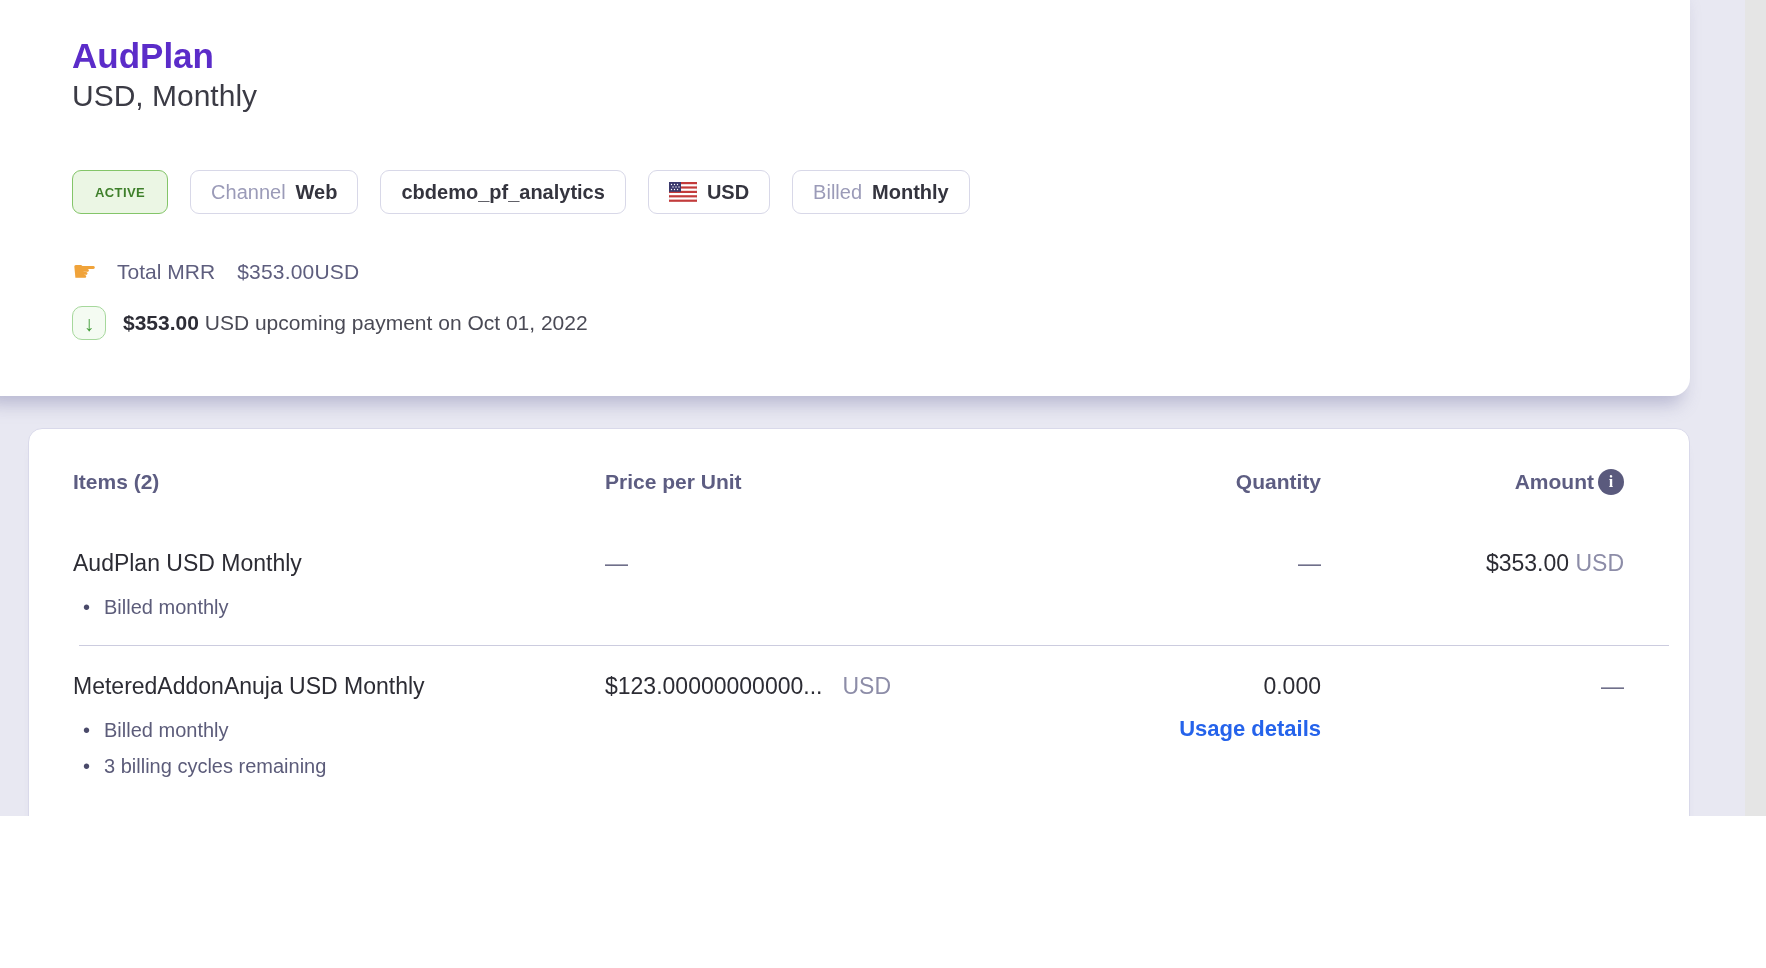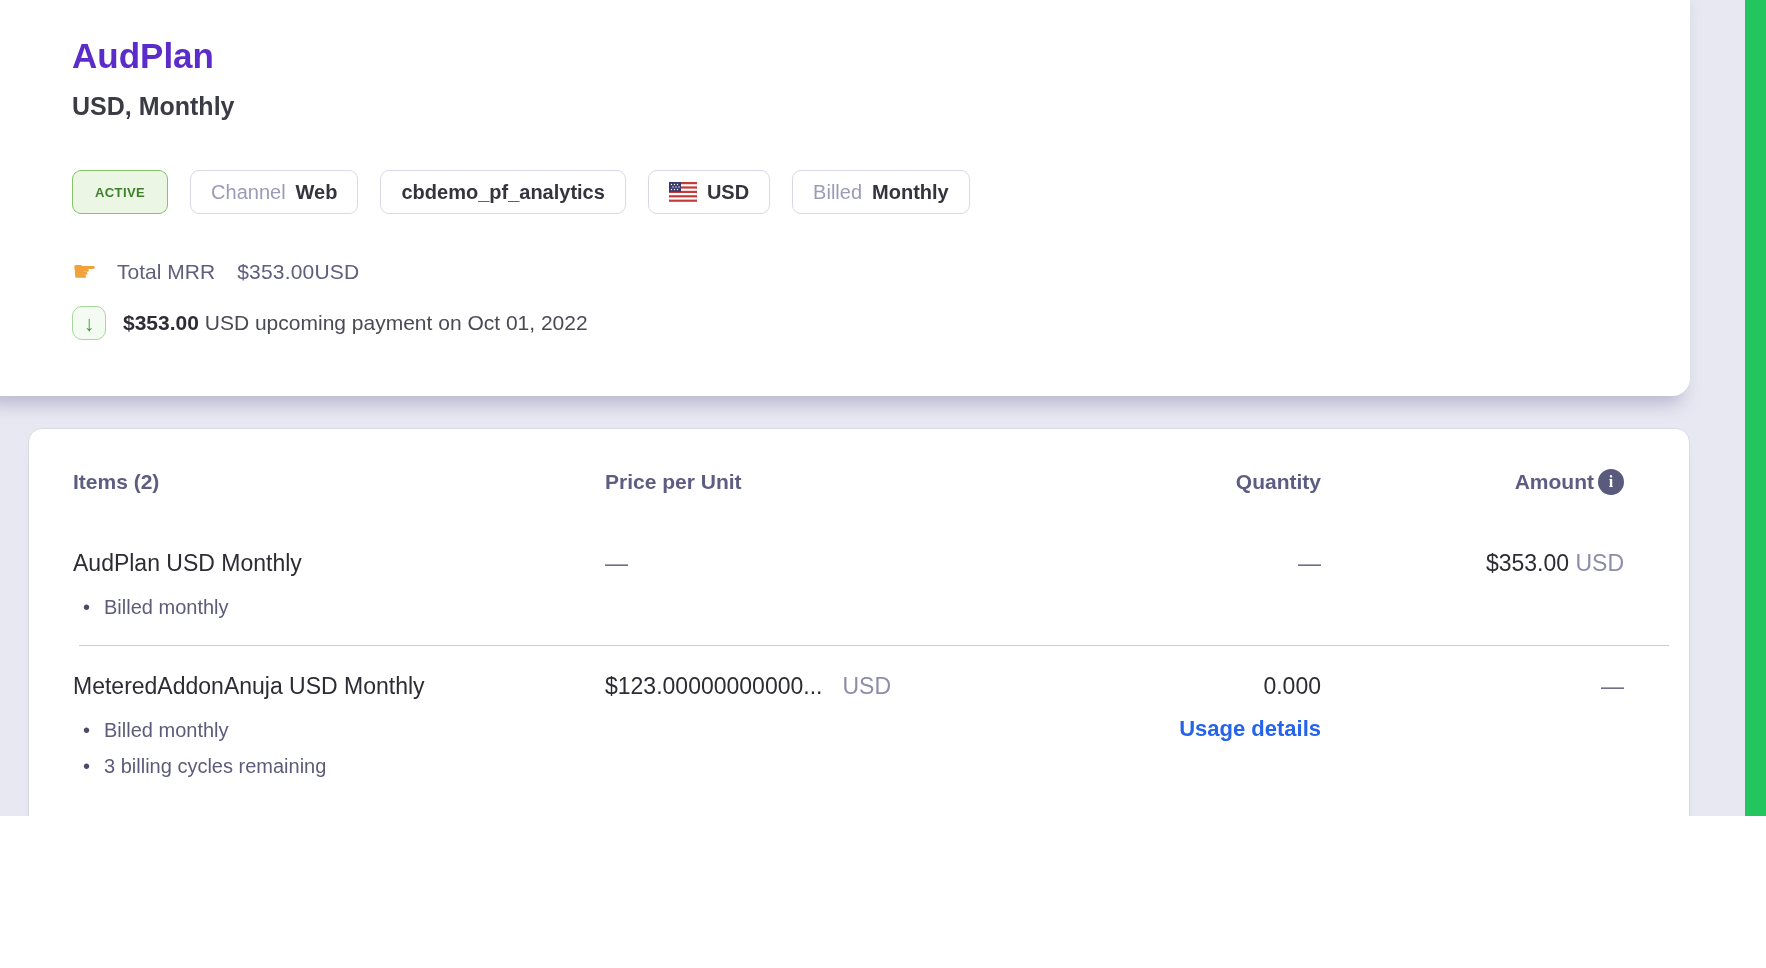"AudPlan" .stage { background: #22c55e -> #e5e5e5 }
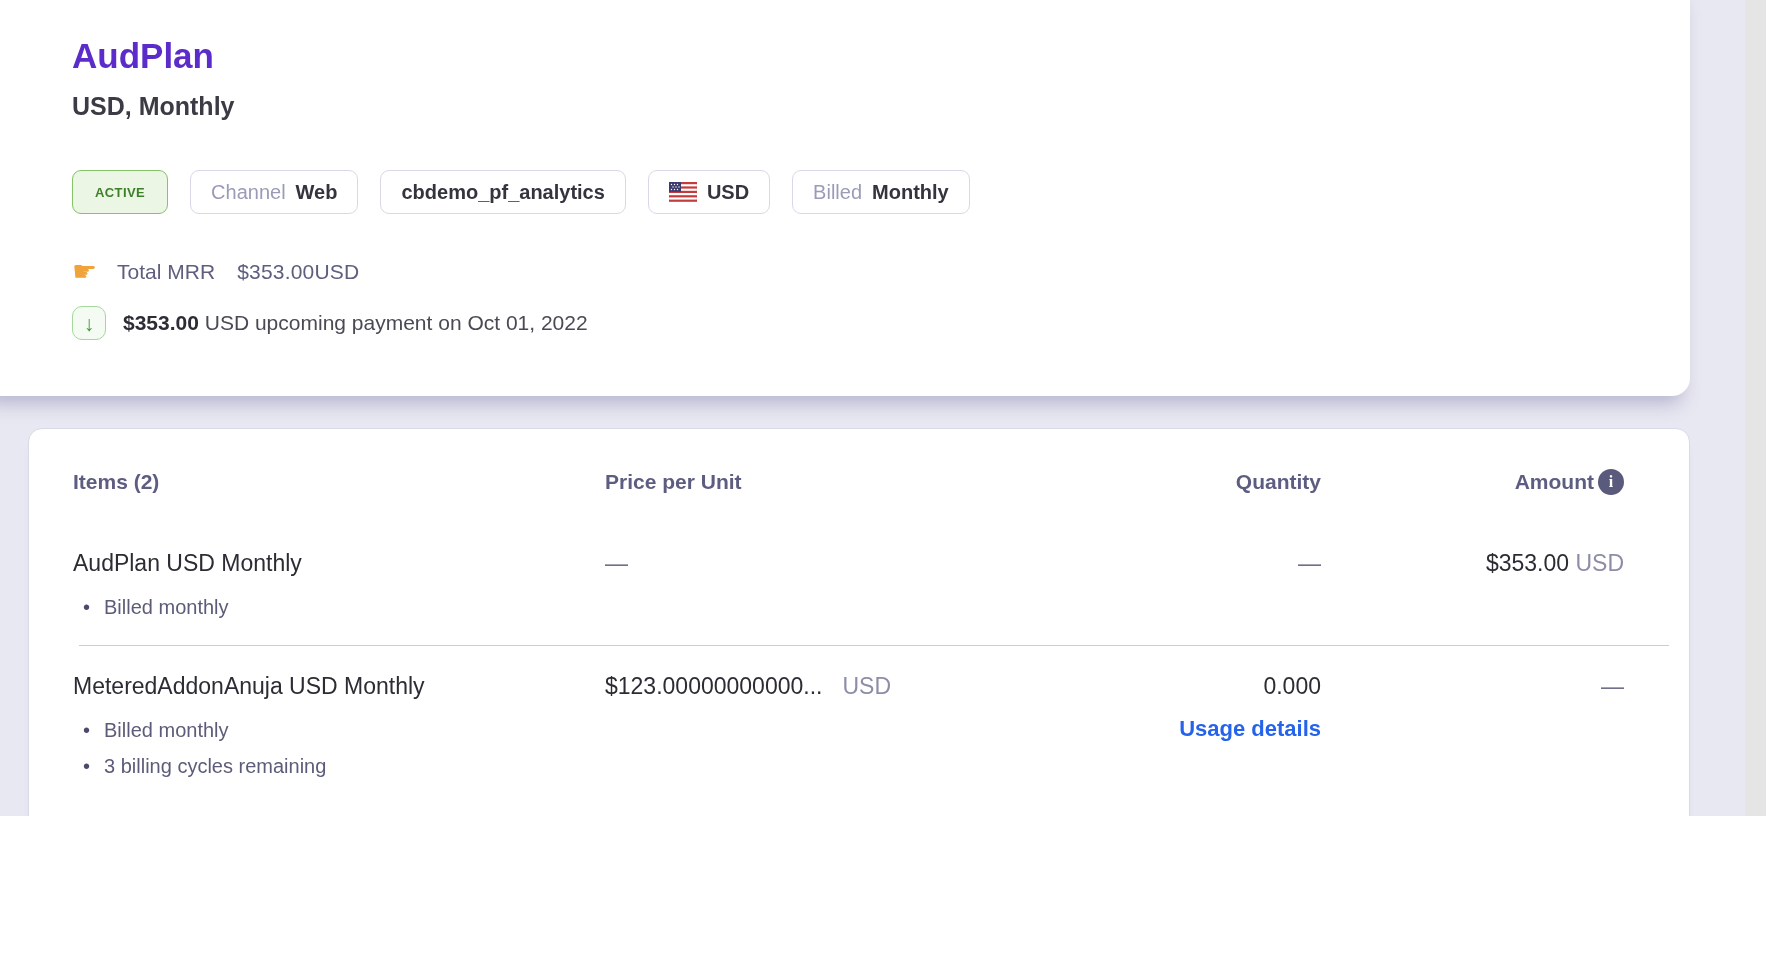"USD, Monthly" .plan-subtitle { font-size: 25px -> 30px; font-weight: bold -> none; top: 92px -> 79px }
